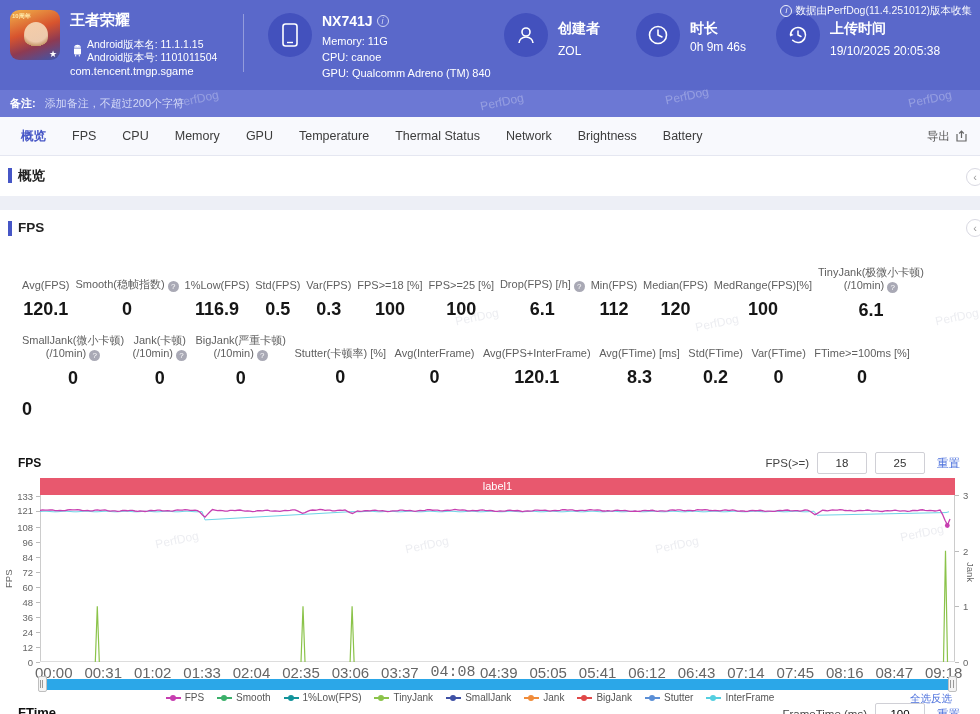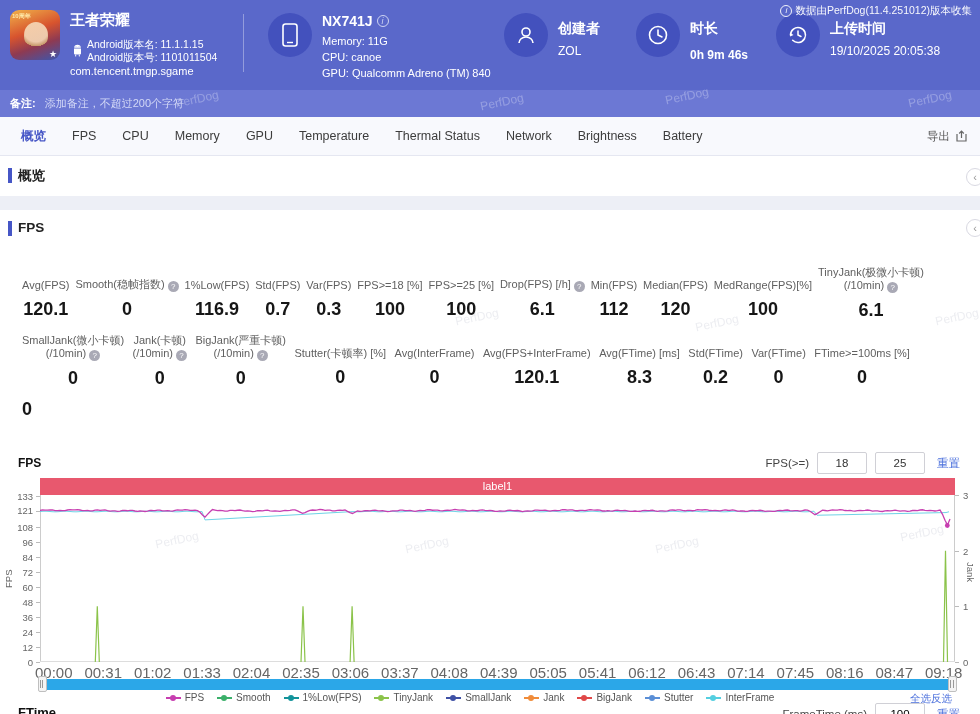"0h 9m 46s" div.blk-value { font-weight: bold -> none; top: 48px -> 40px }
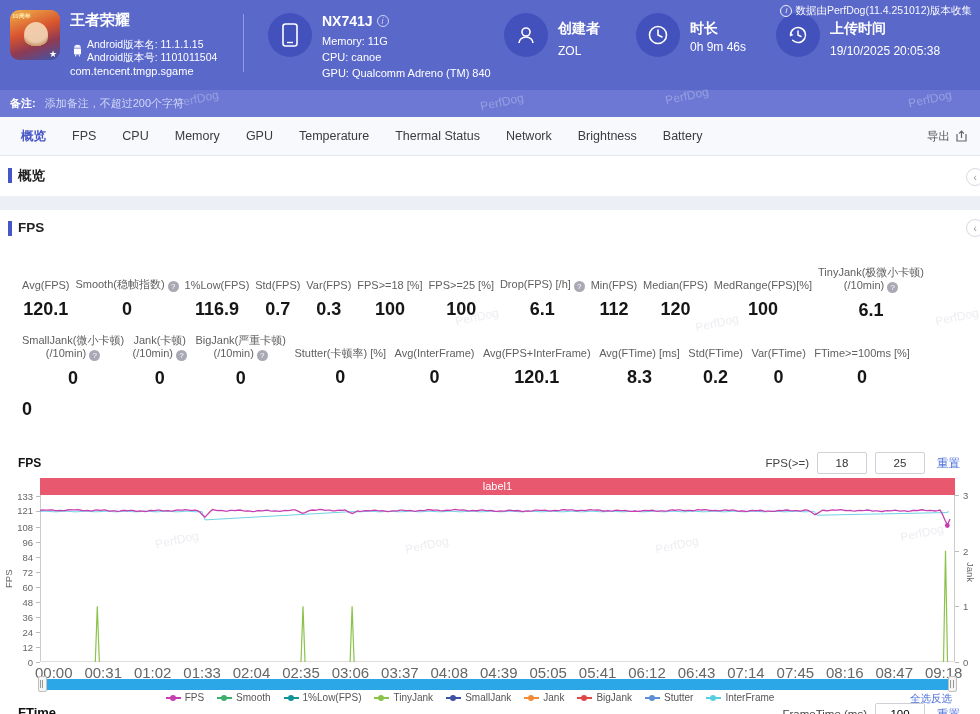"0.7" div.sval { text: 0.7 -> 0.5 }
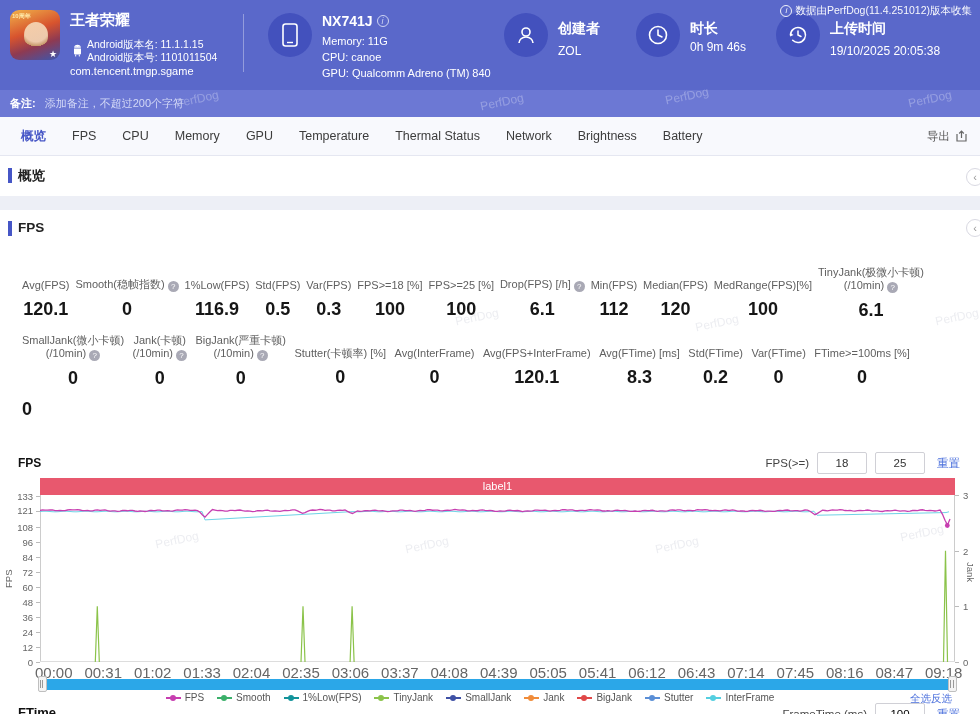"04:08" span { font-family: none -> Liberation Mono, monospace }
